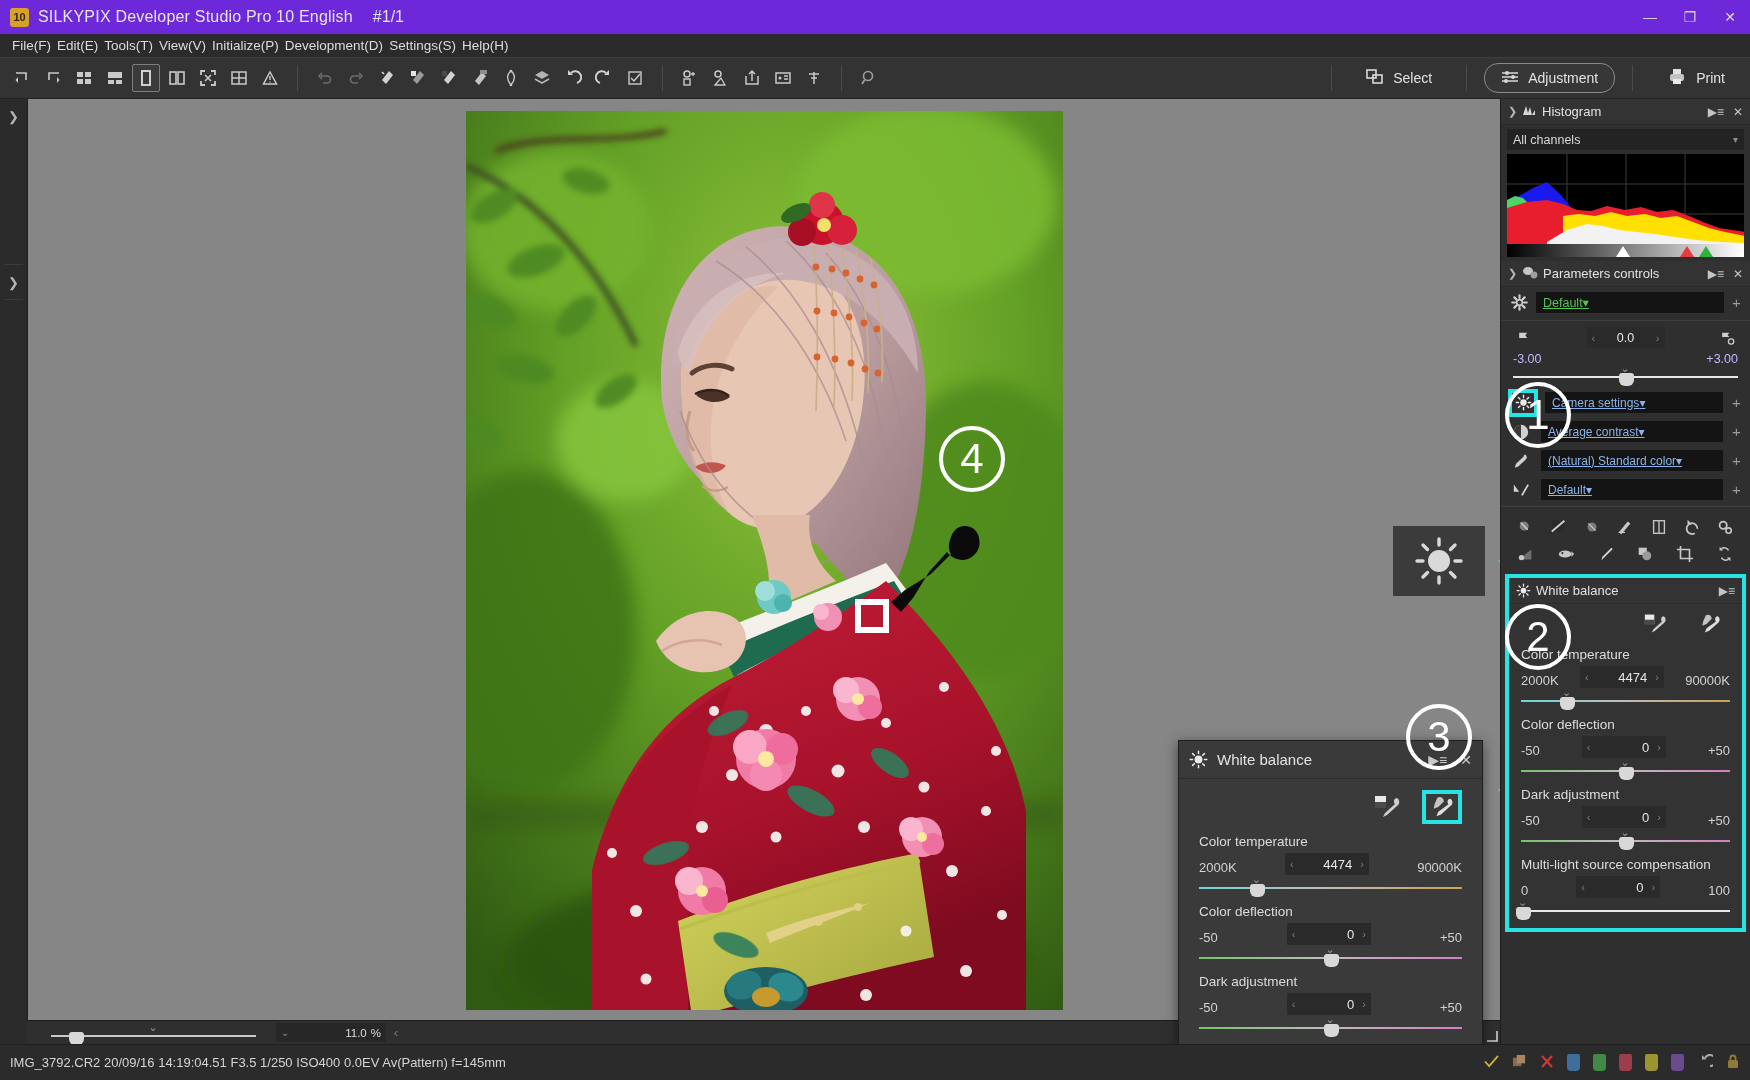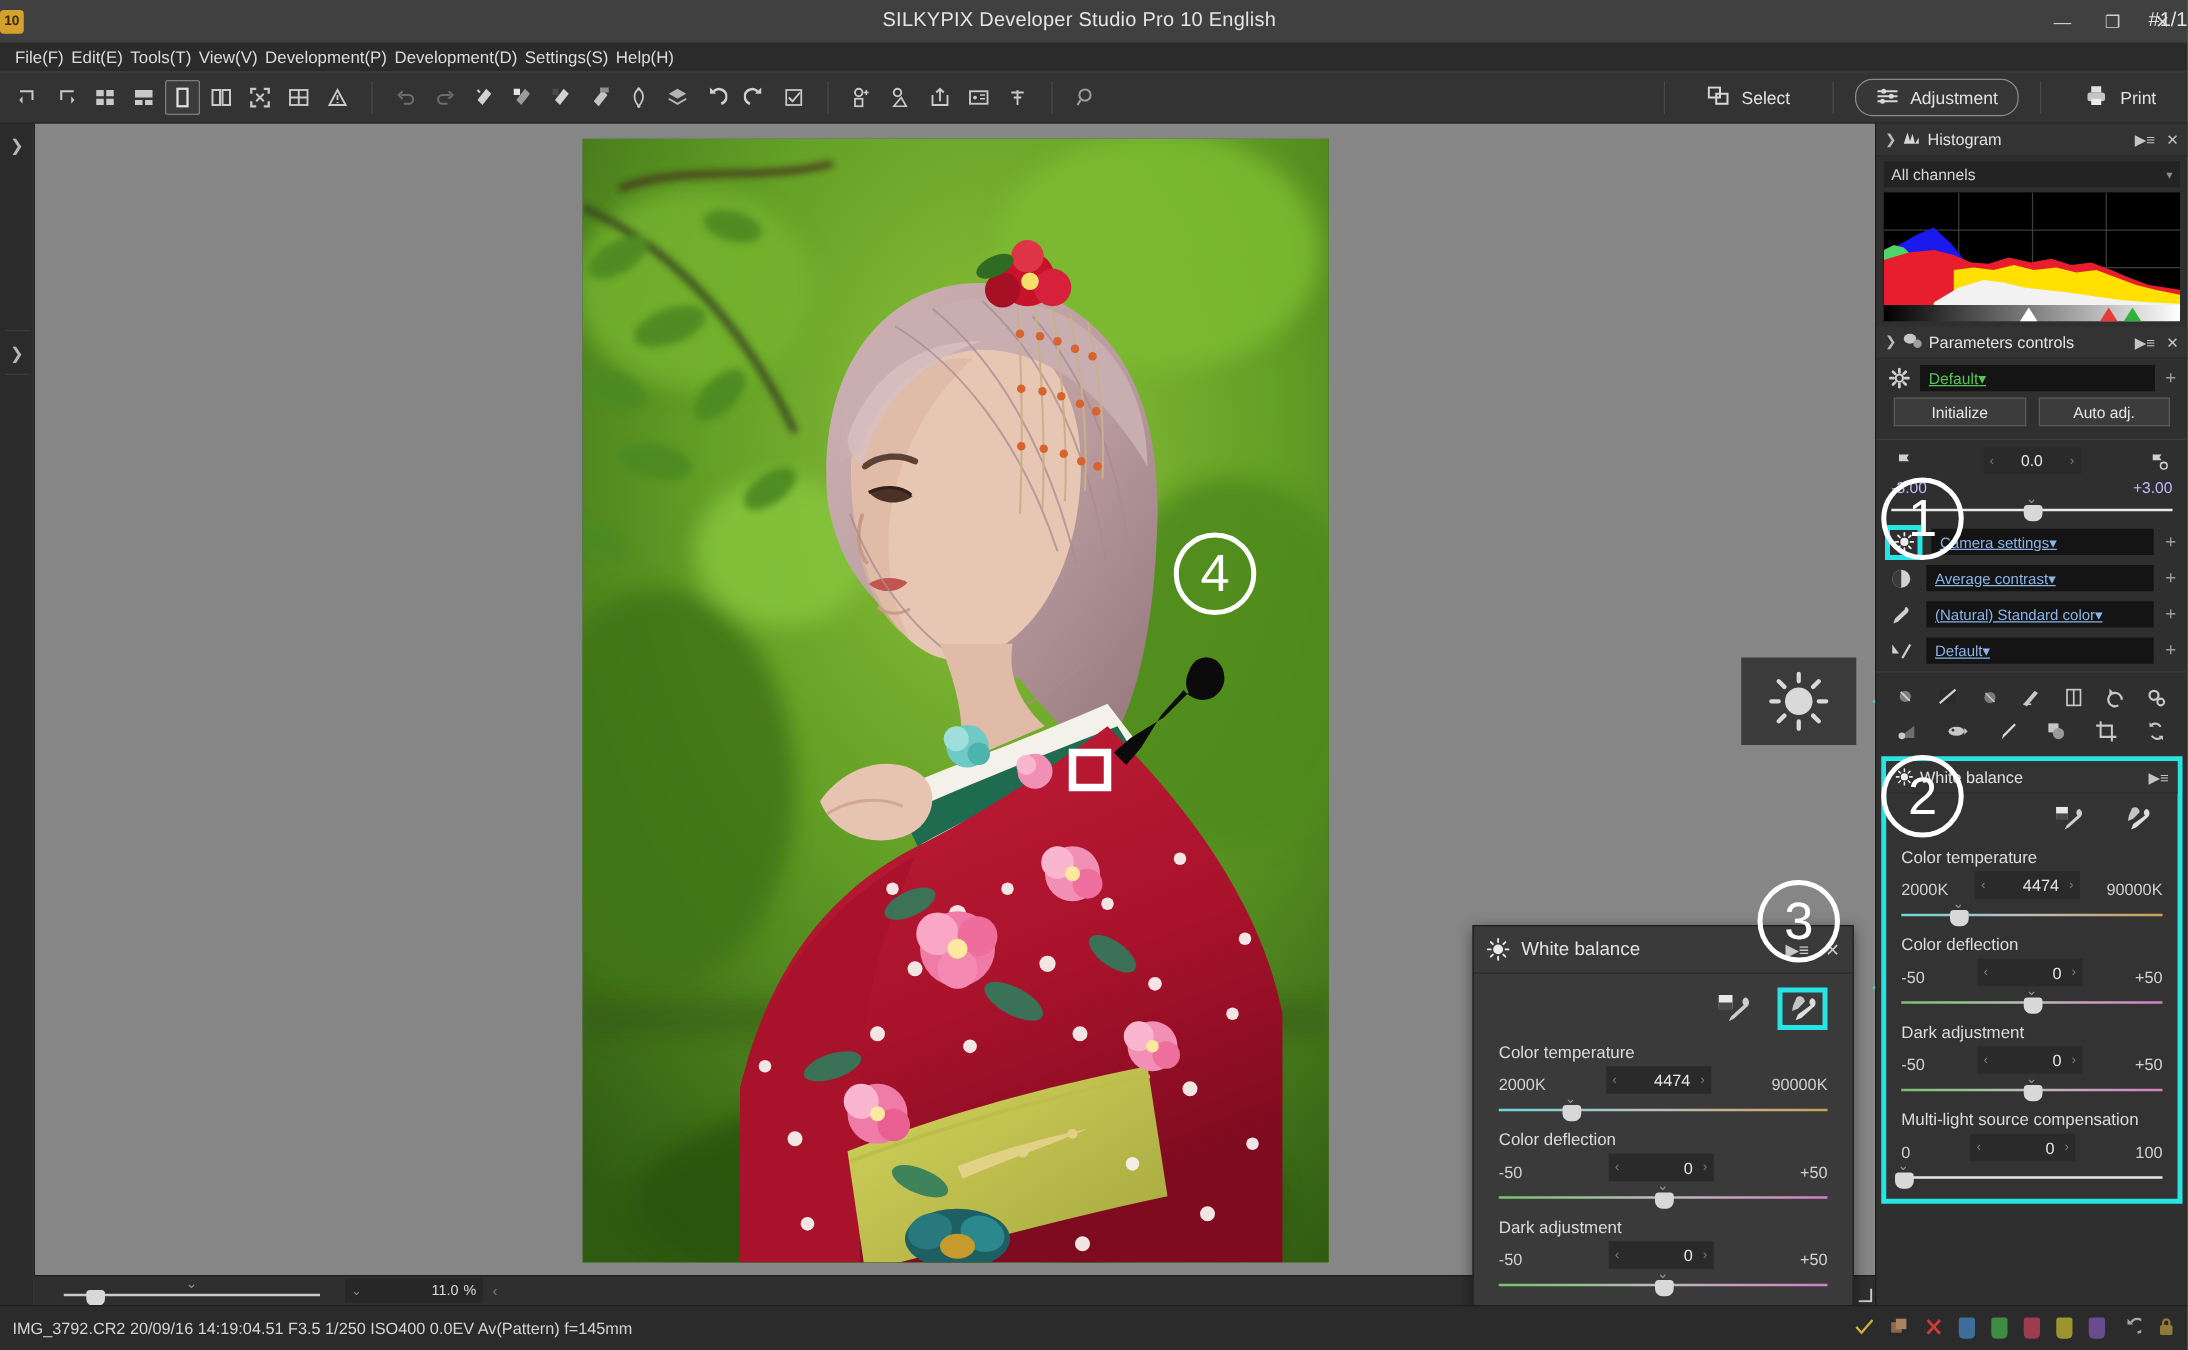"10" #titlebar { background: #404040 -> #6d28d9; justify-content: space-between -> none; padding-left: none -> 10px }
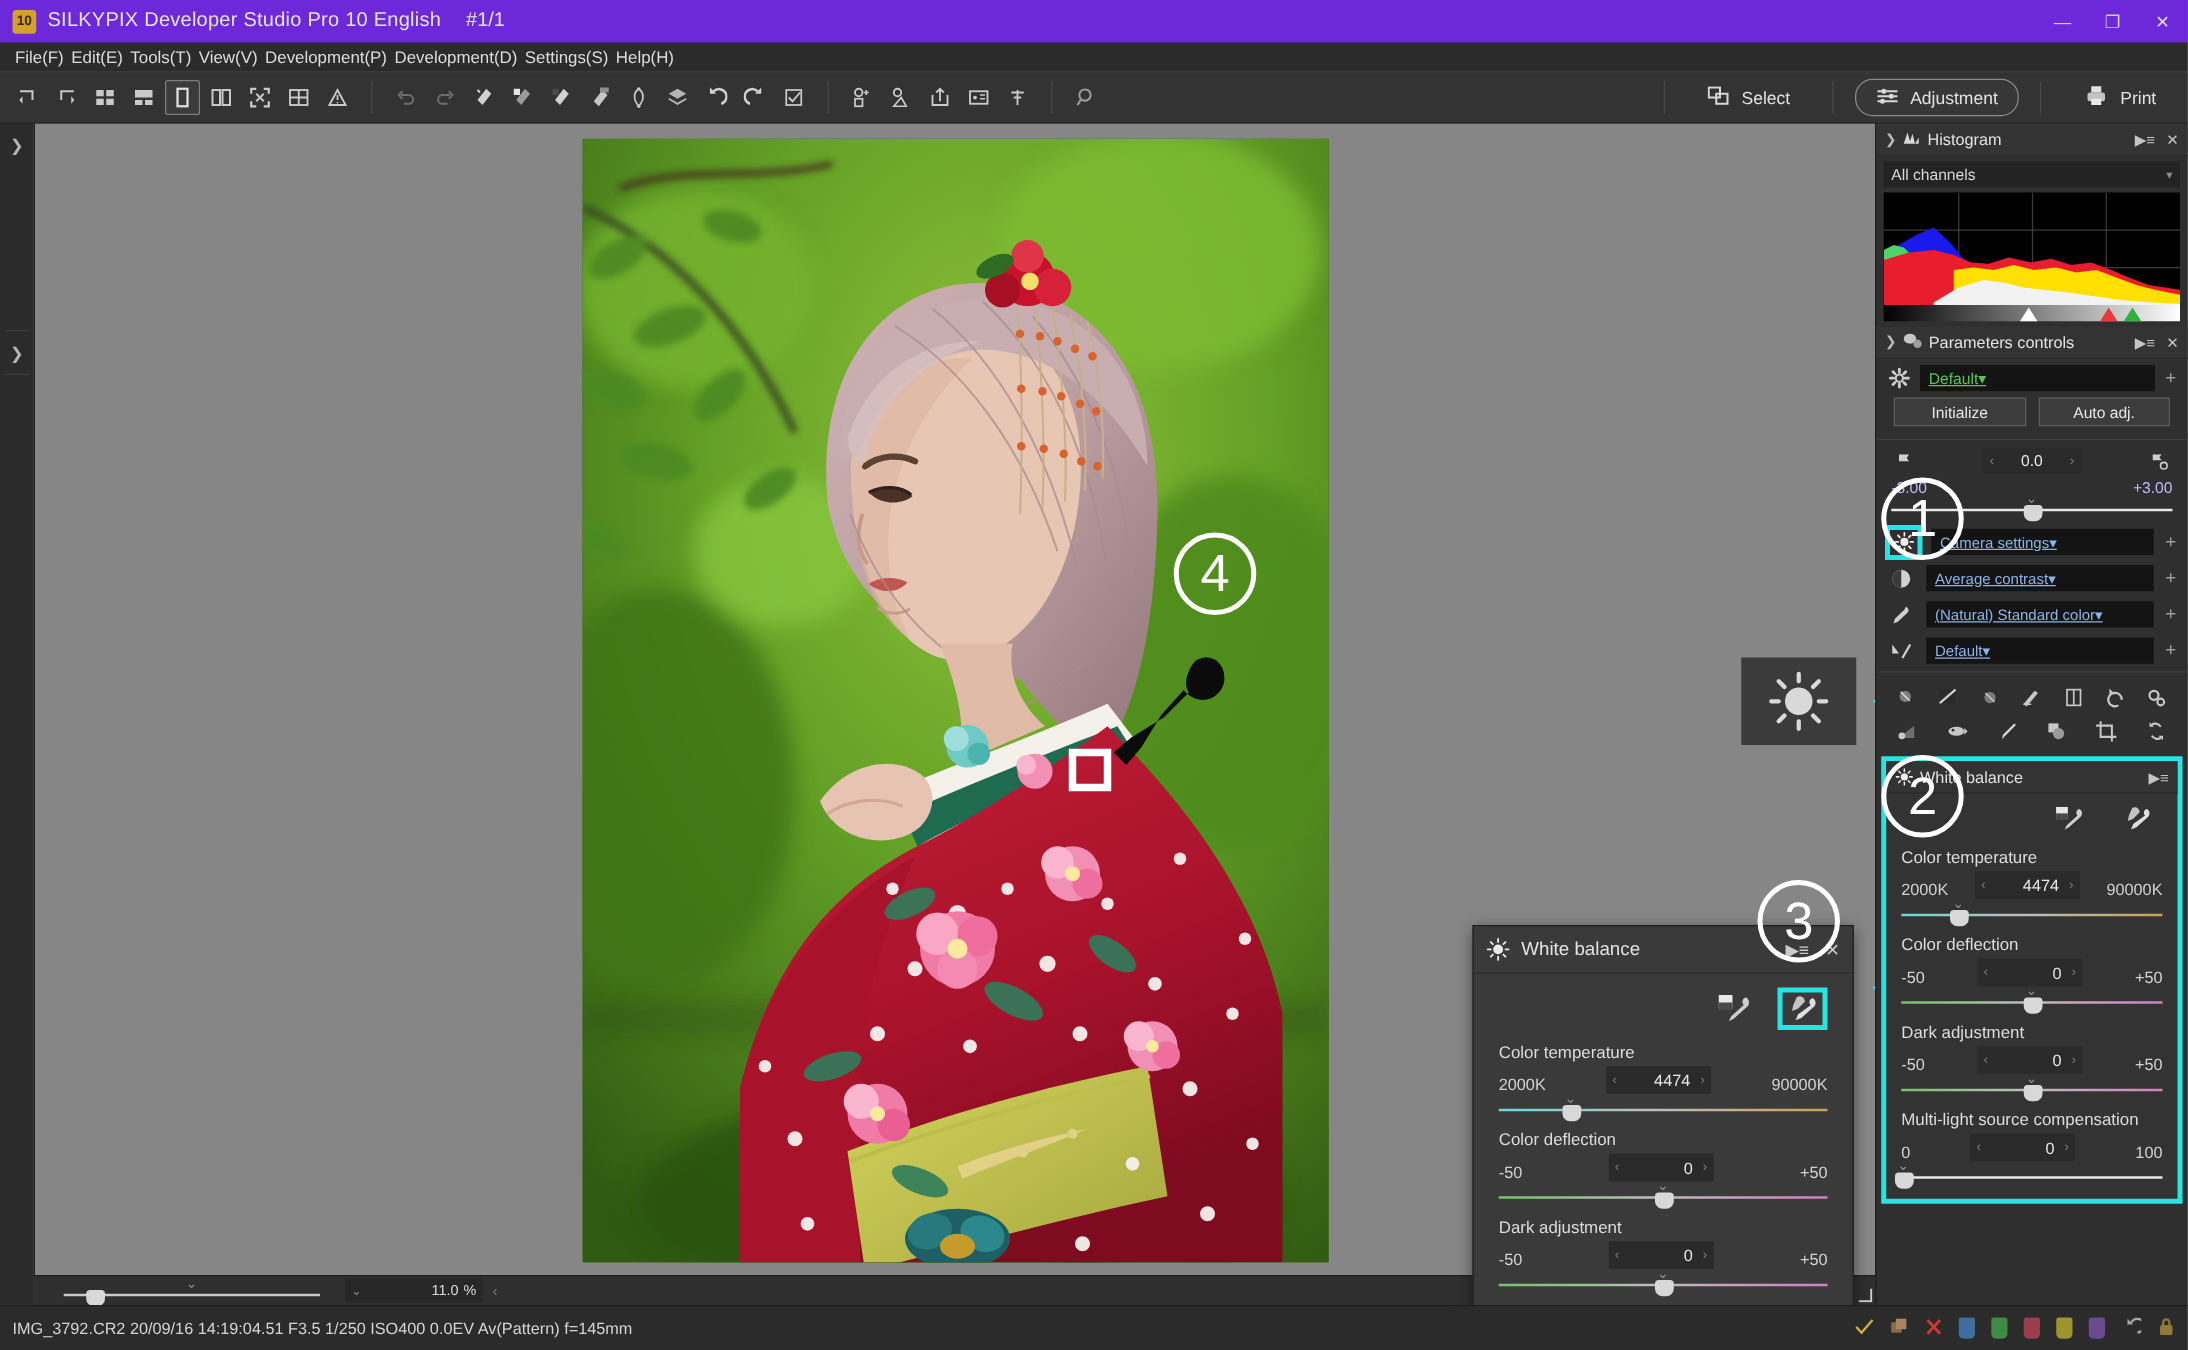"Development(P)" div.menu-item { text: Development -> Initialize }
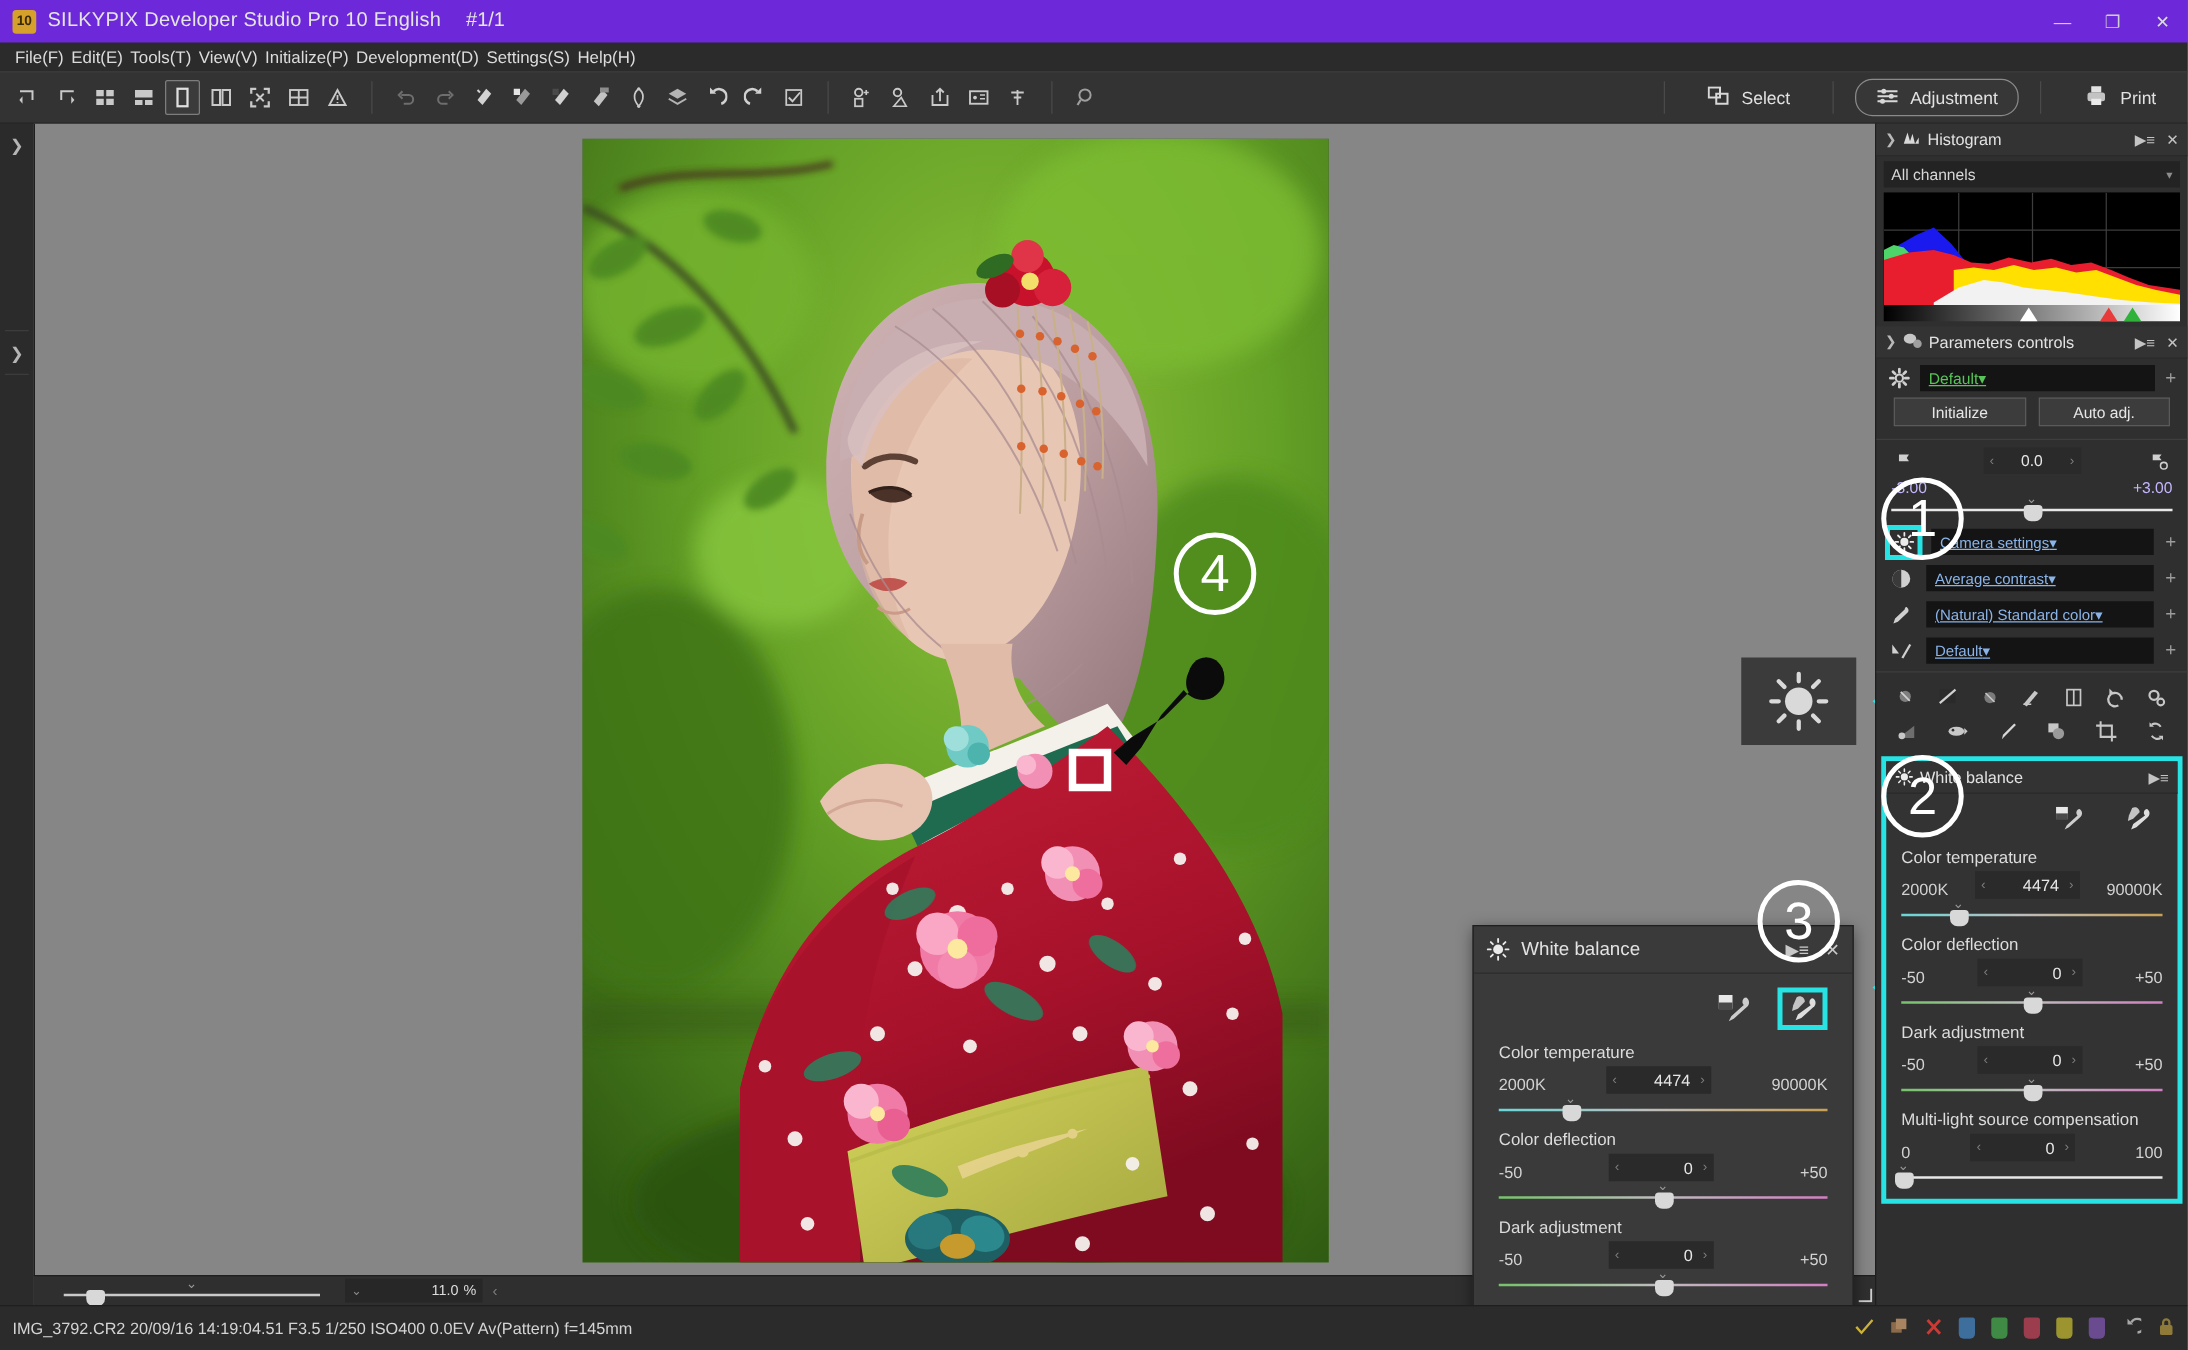"Initialize" div.btn-row { html: <div> <div>Initialize</div> <div>Auto adj.</div> </div> -> none }
